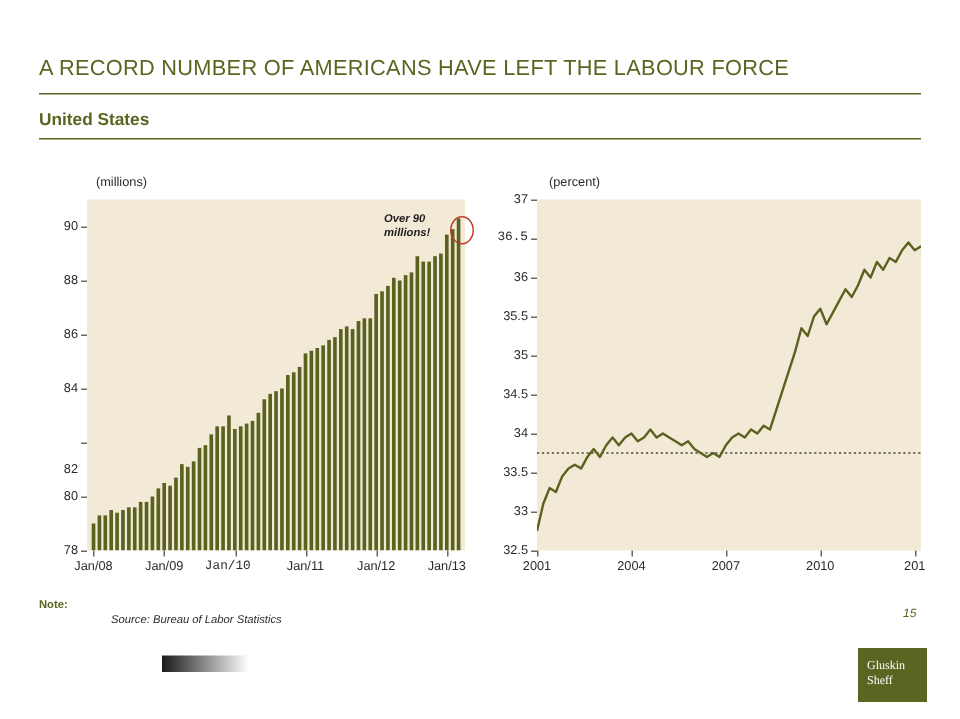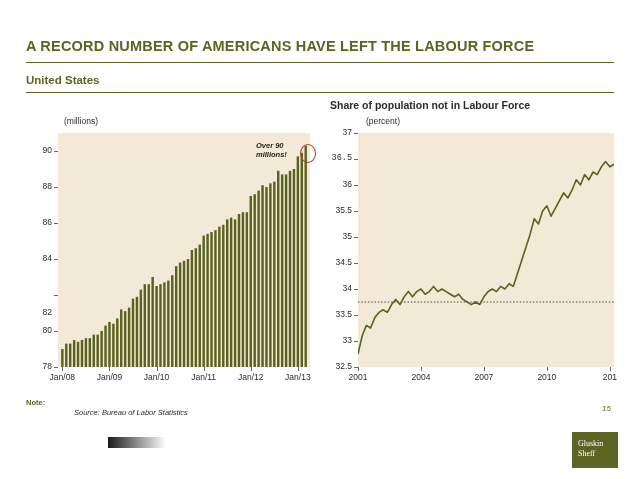"A RECORD NUMBER OF AMERICANS" .title { font-weight: bold -> normal }
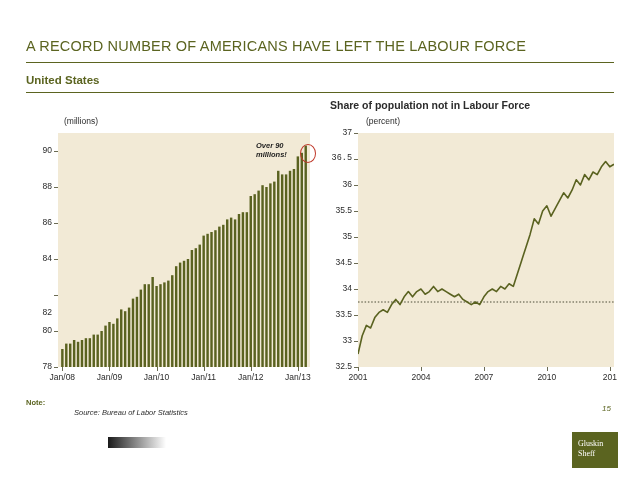"Share of population not in" div.panel-title { html: <div>Share of population not in Labour Force</div> -> none }
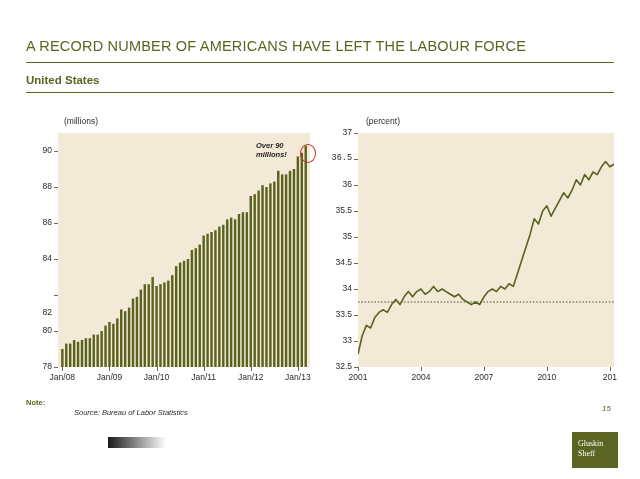"Jan/10" div.axis-label { font-family: none -> Liberation Mono, monospace; text-align: center -> none }
